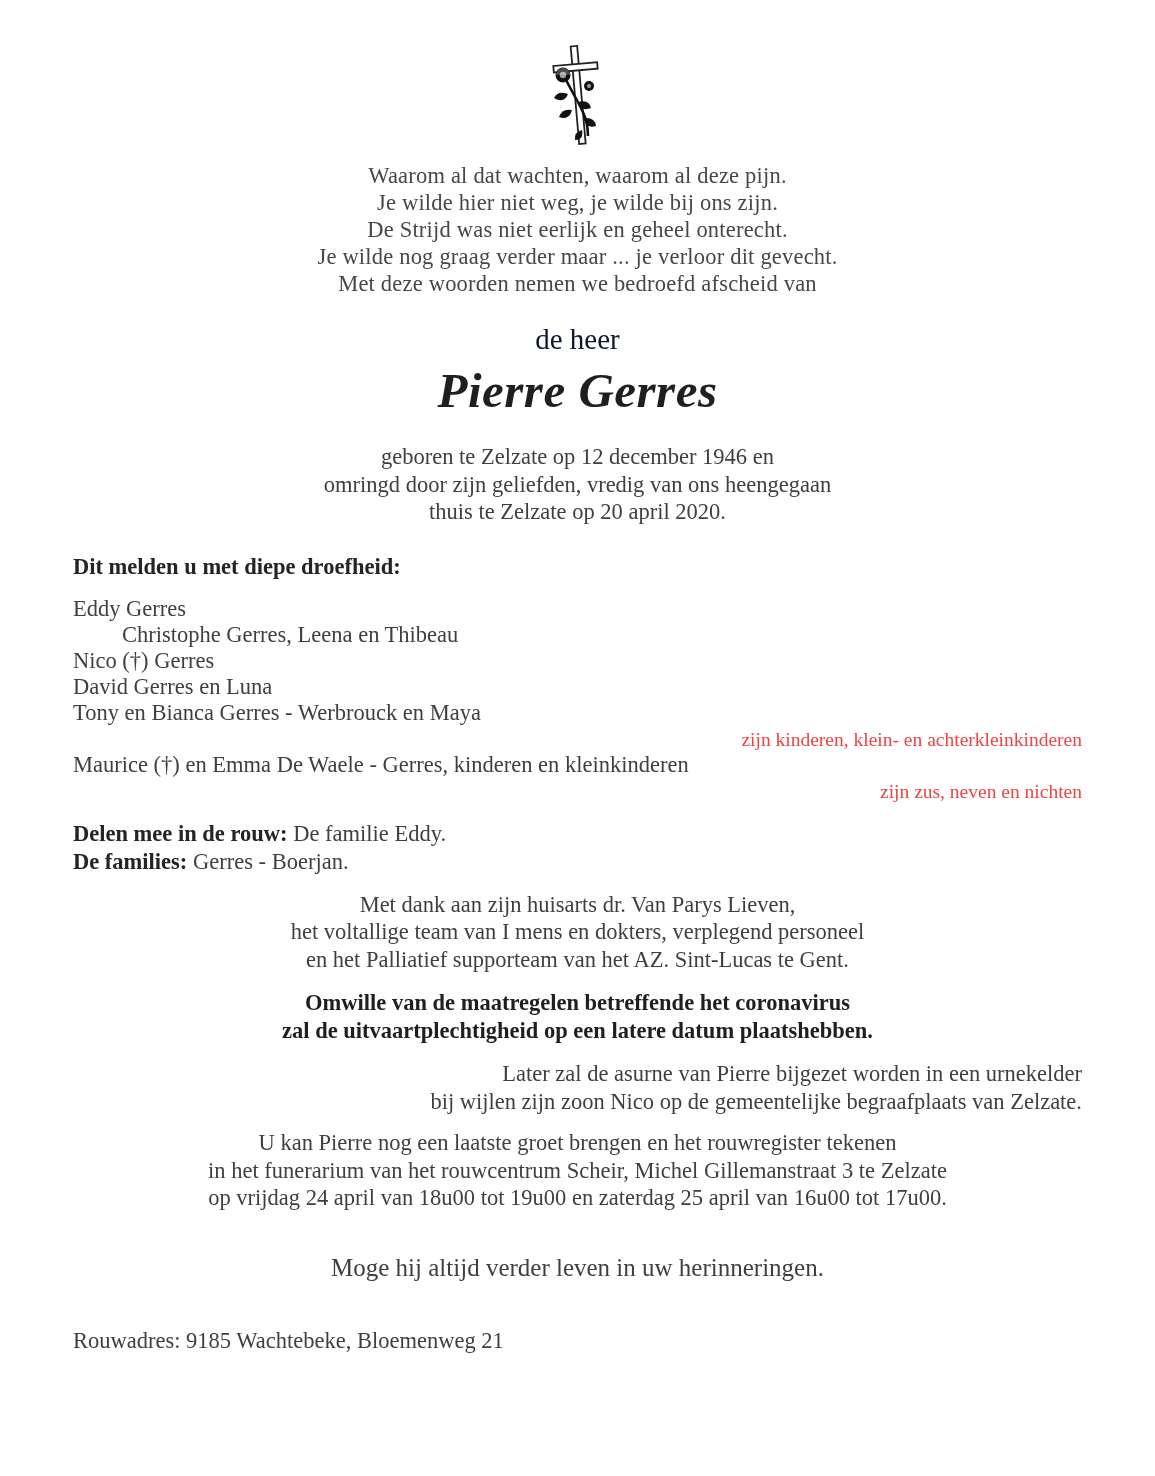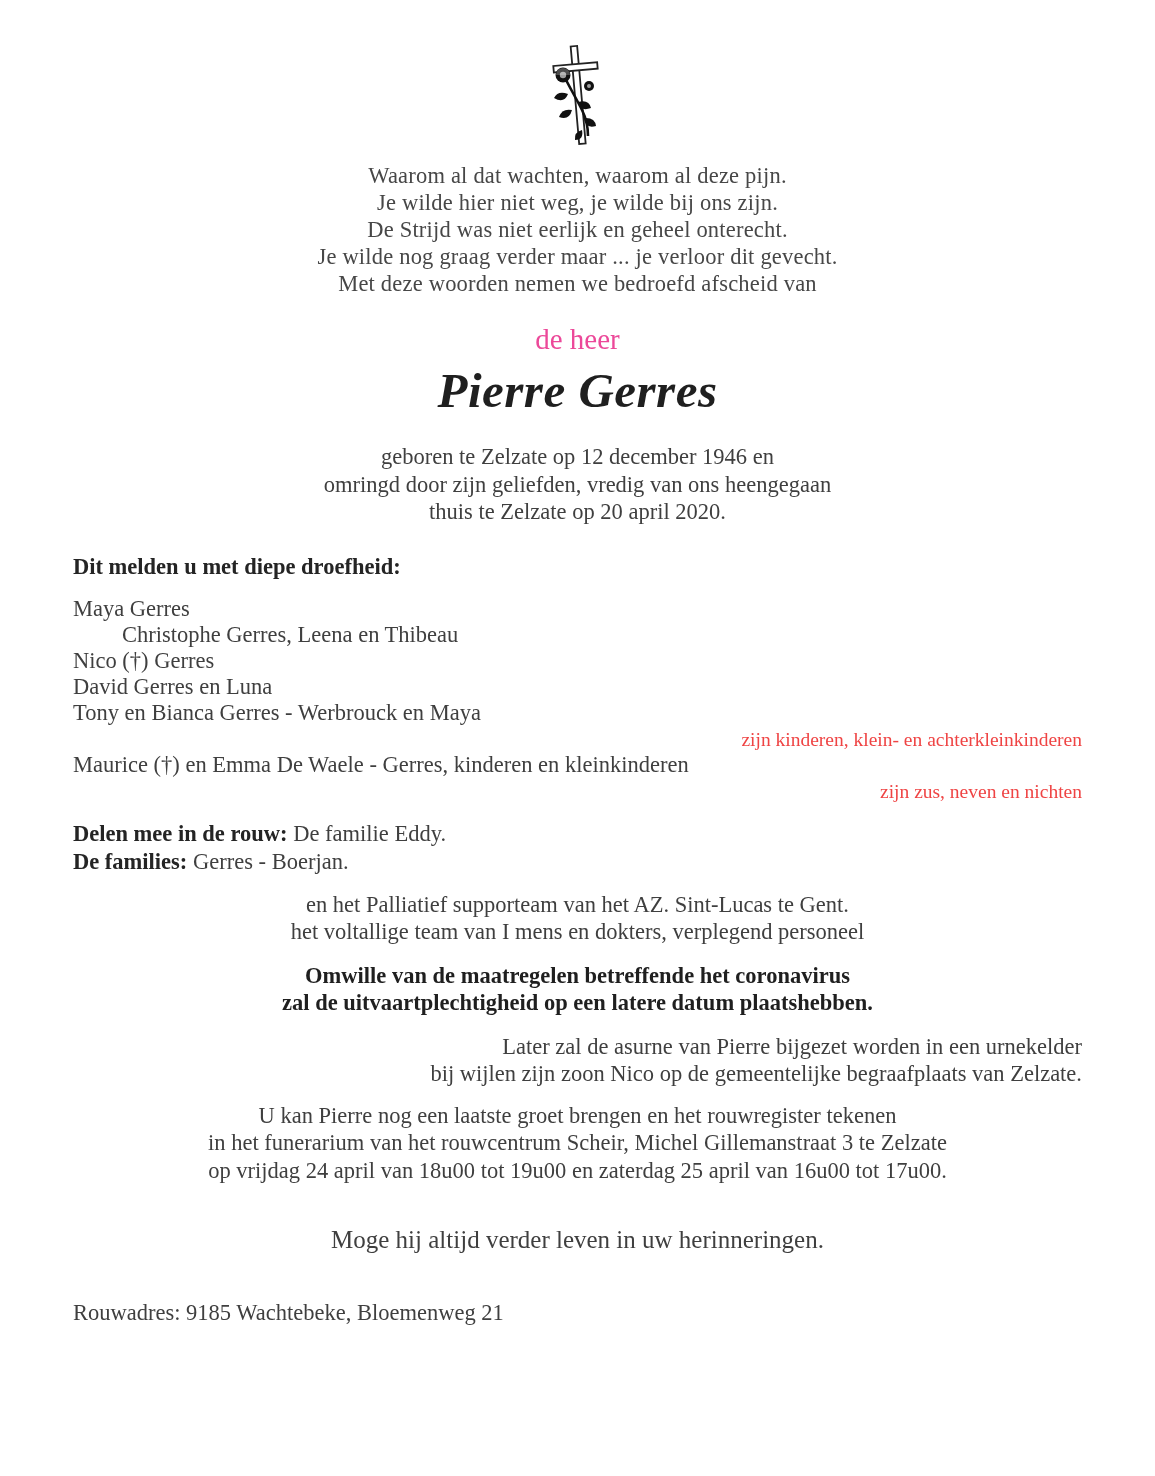"de heer" .title-prefix { color: #ec4899 -> #0f172a }
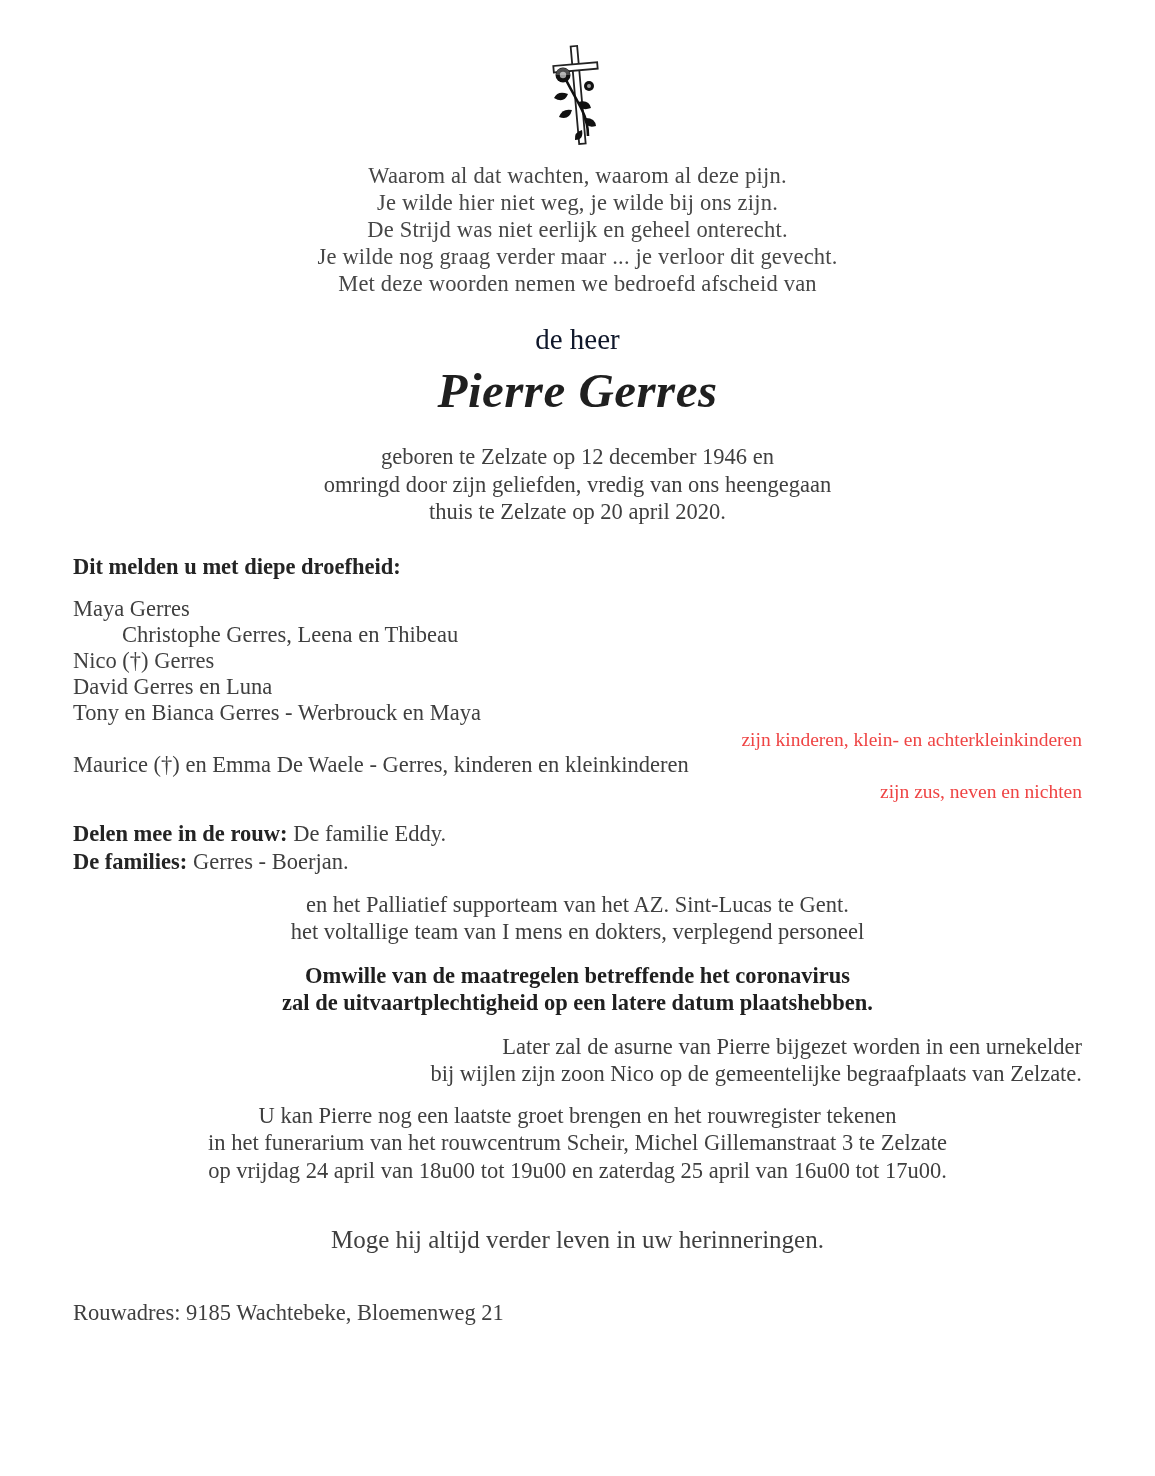"Maya Gerres" div { text: Maya -> Eddy }
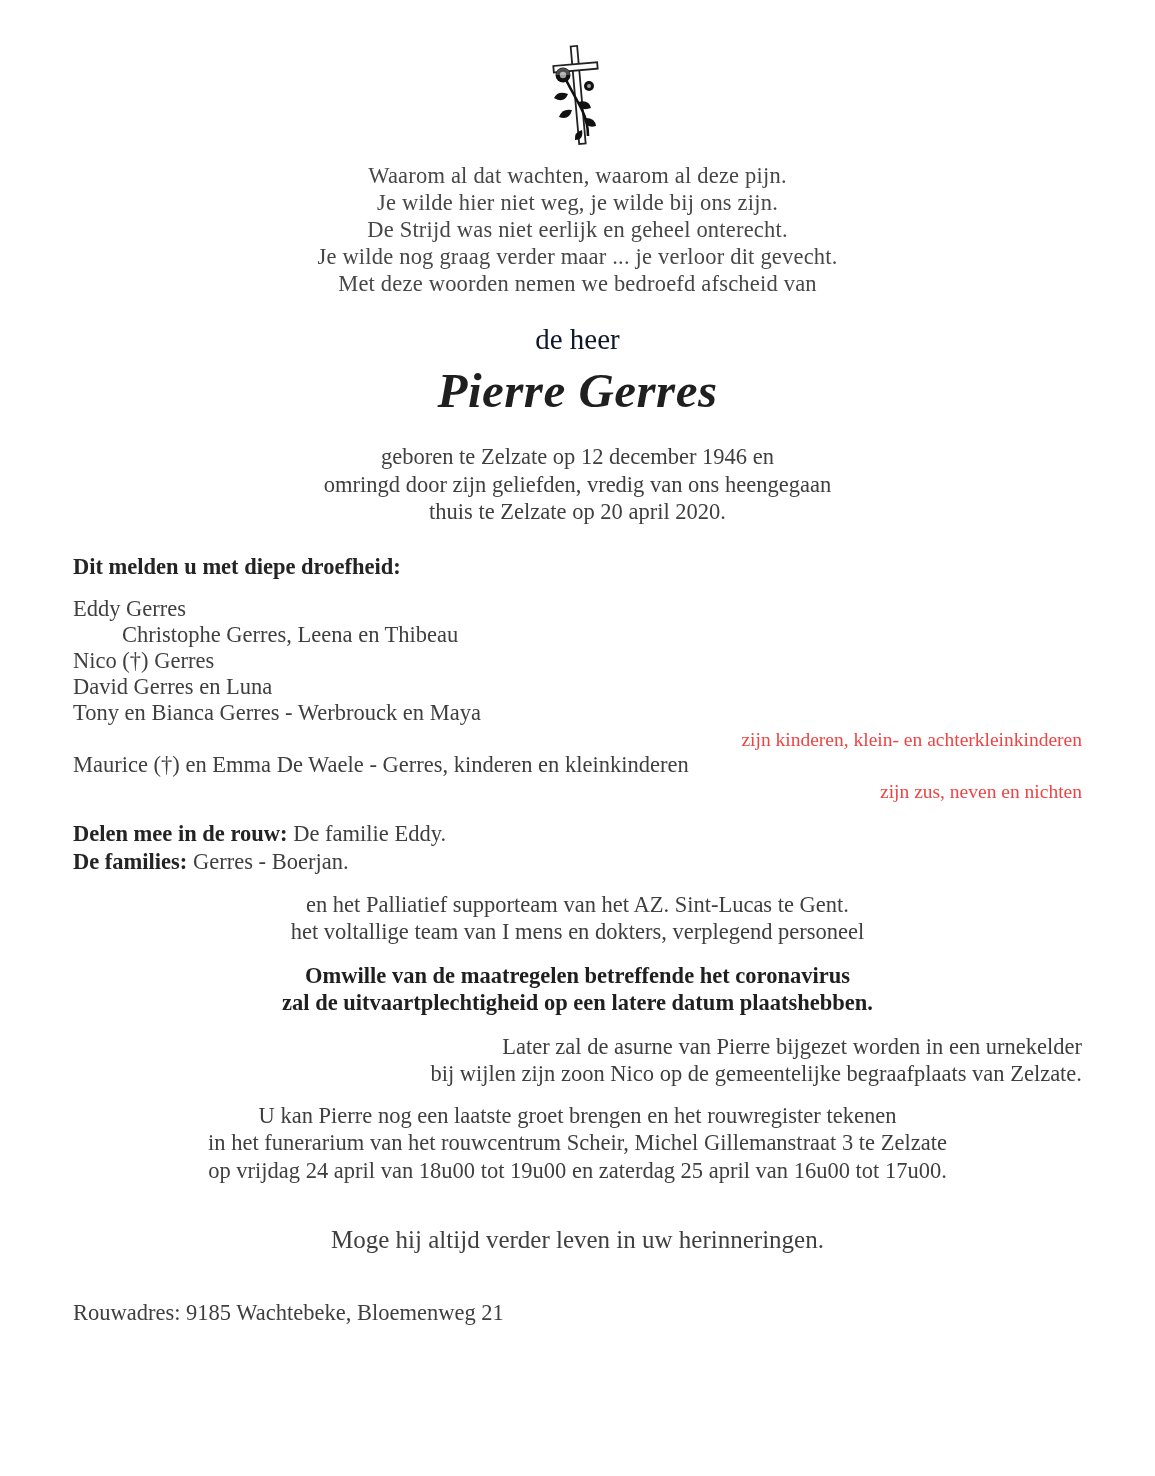"Met dank aan zijn huisarts" div { html: none -> <div>Met dank aan zijn huisarts dr. Van Parys Lieven,</div> }
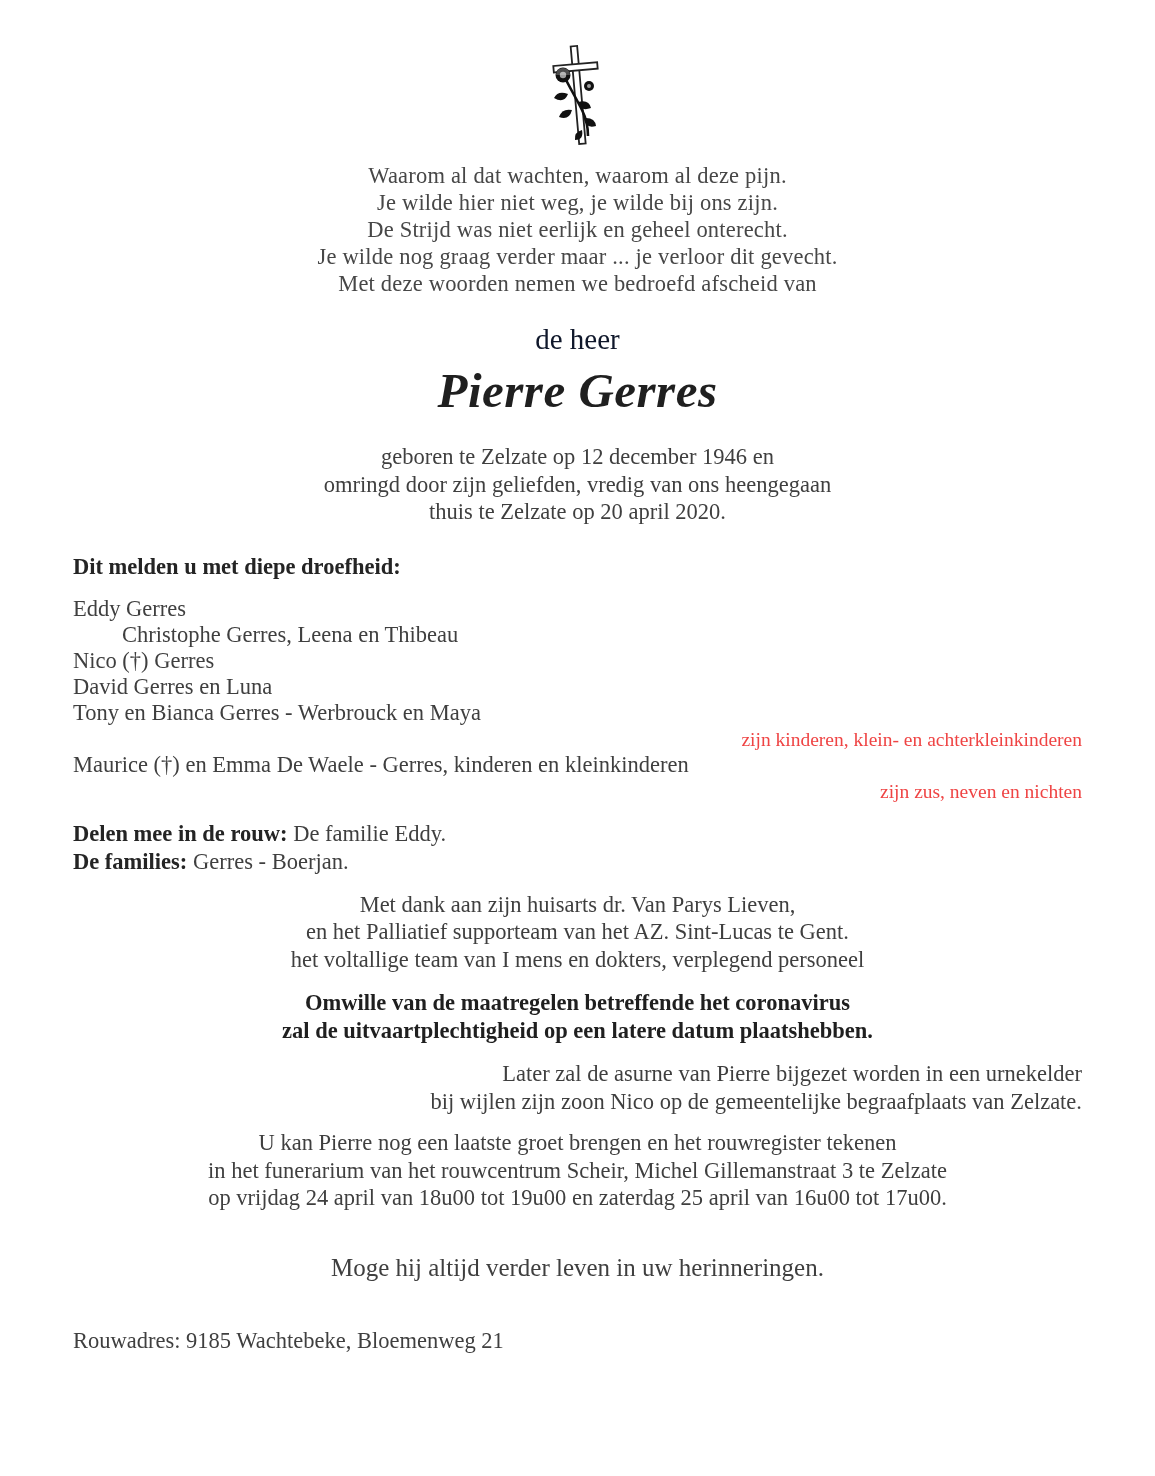"en het Palliatief supporteam van" div { order: before "het voltallige team van I" -> after "het voltallige team van I" }
